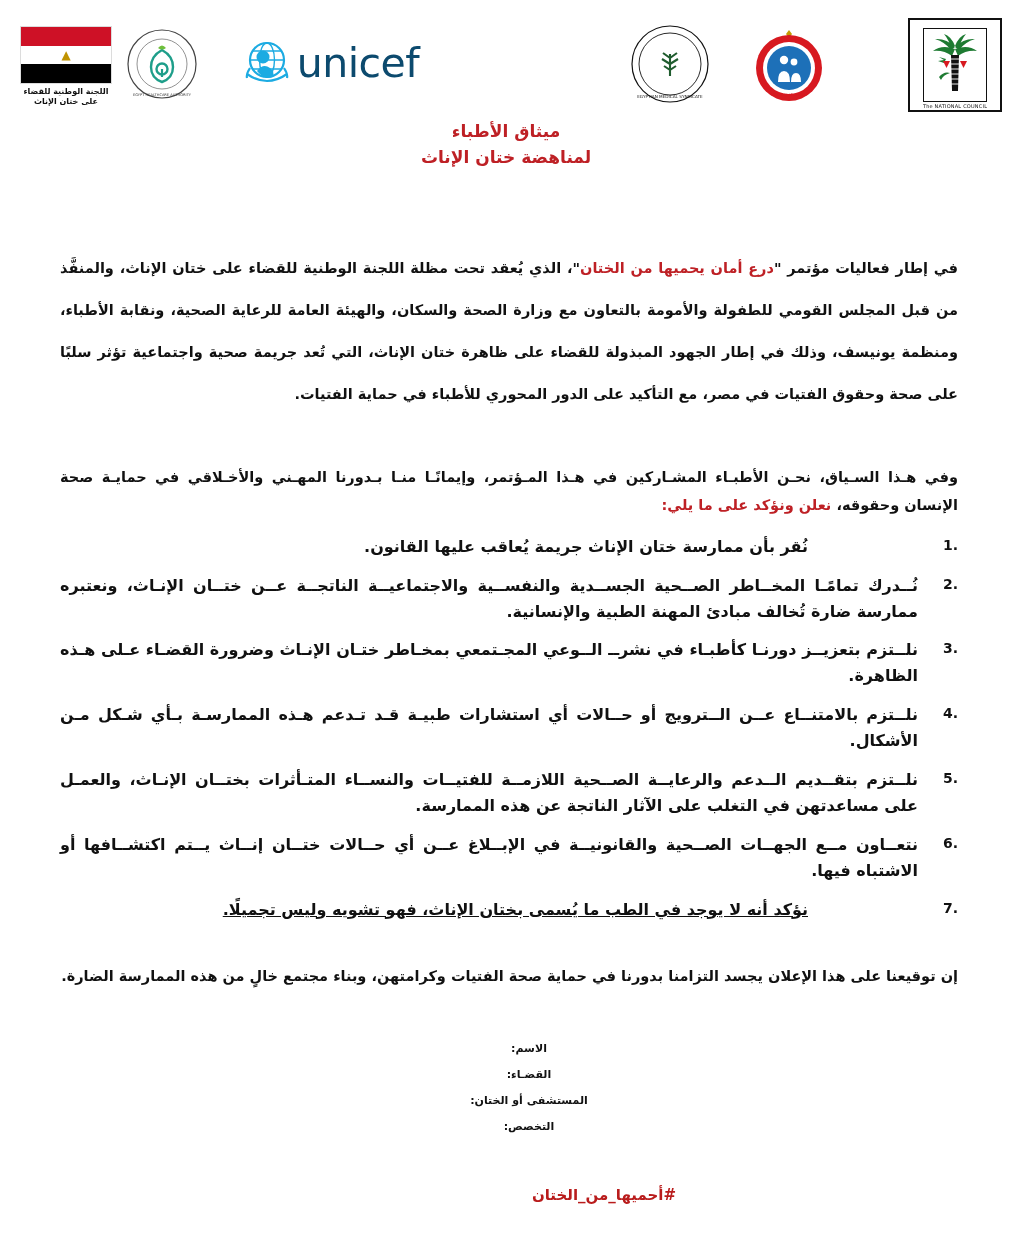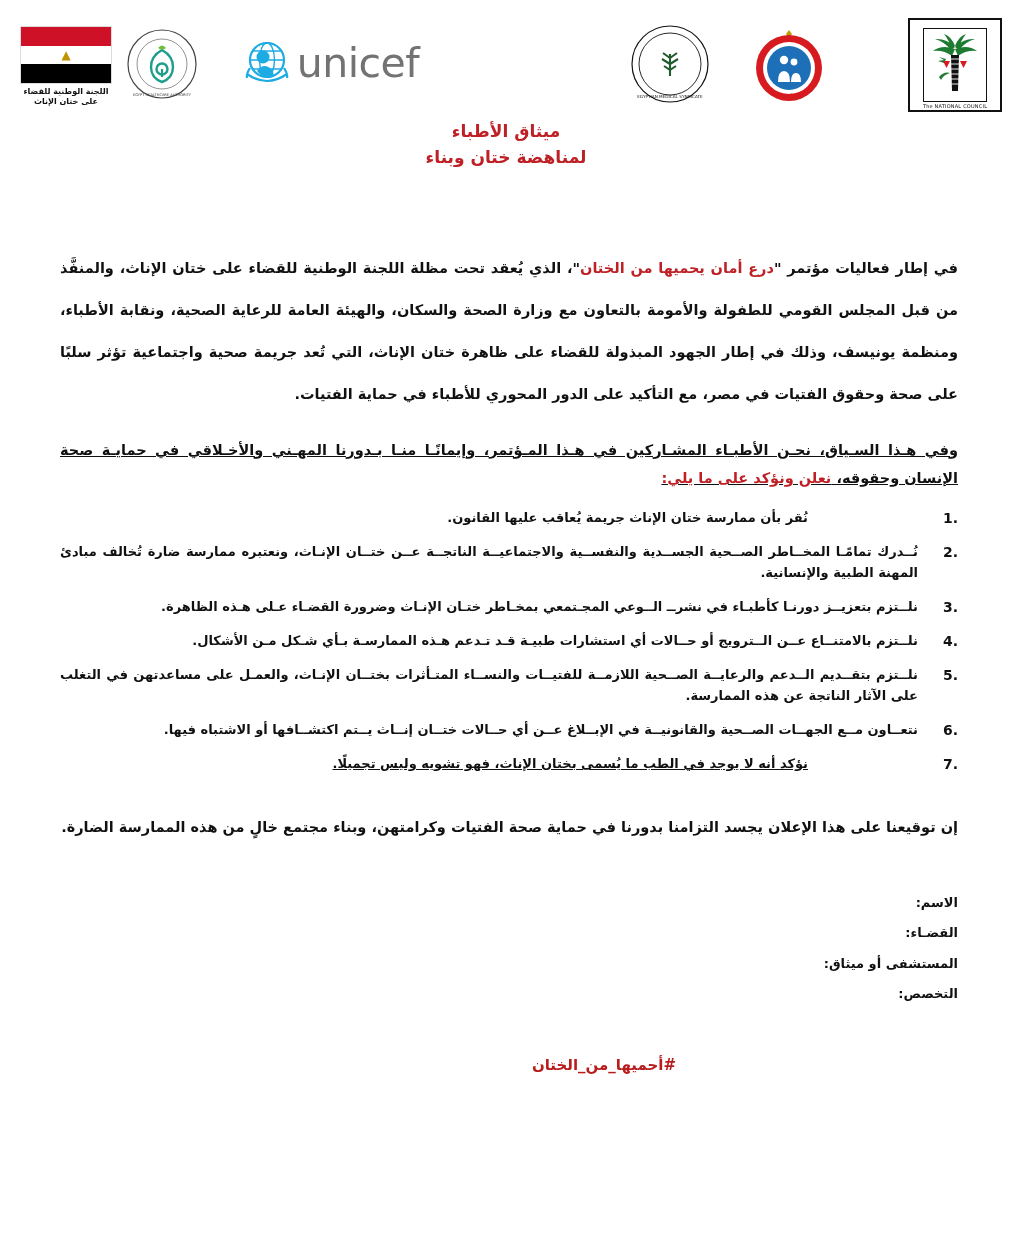"unicef" .unicef-word { color: #737373 -> #0c4a6e }
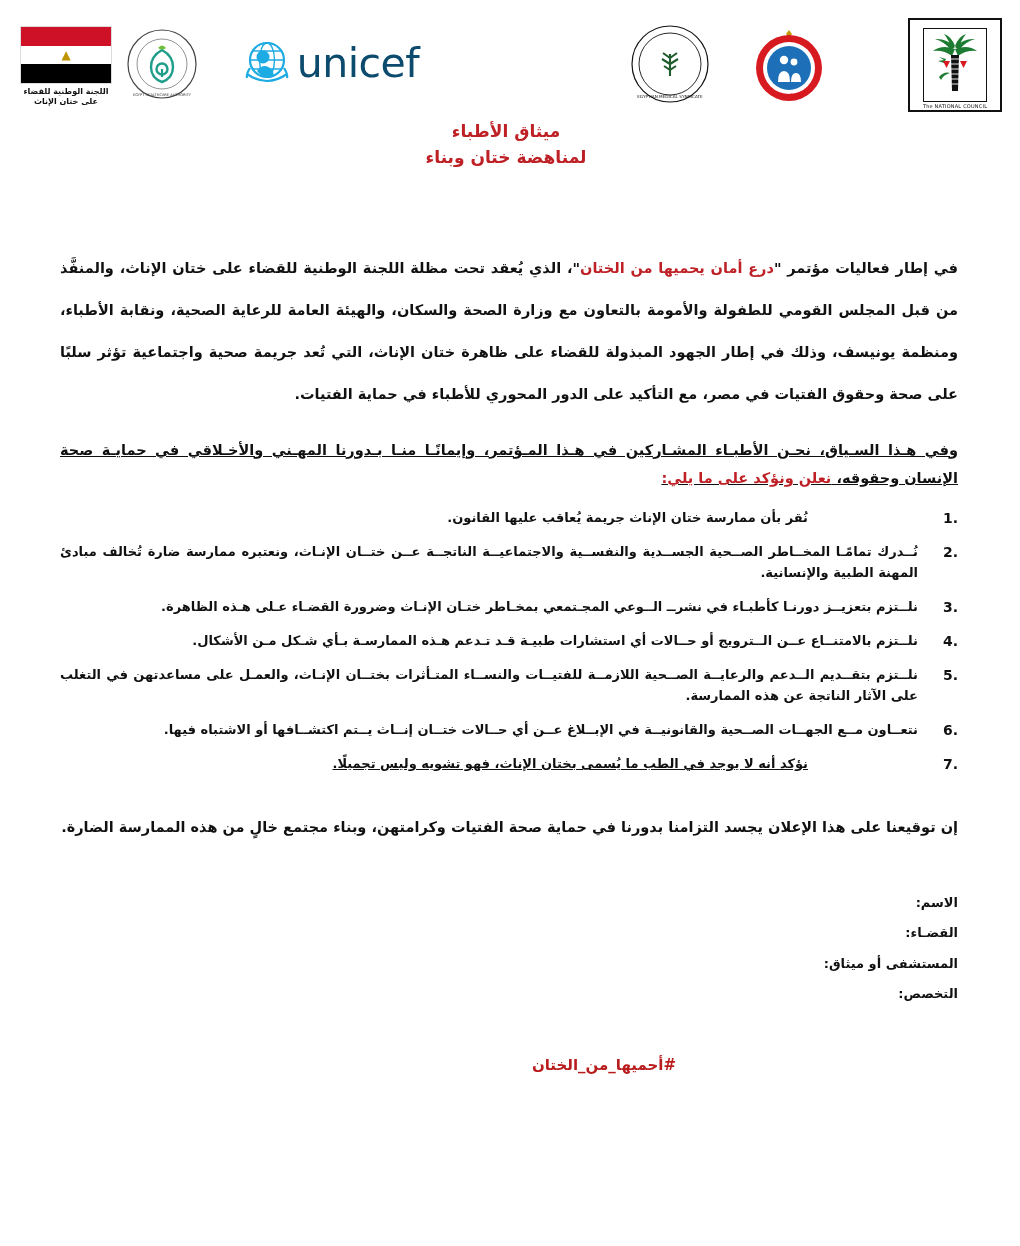"لمناهضة ختان وبناء" div.doc-title-2 { text: وبناء -> الإناث }
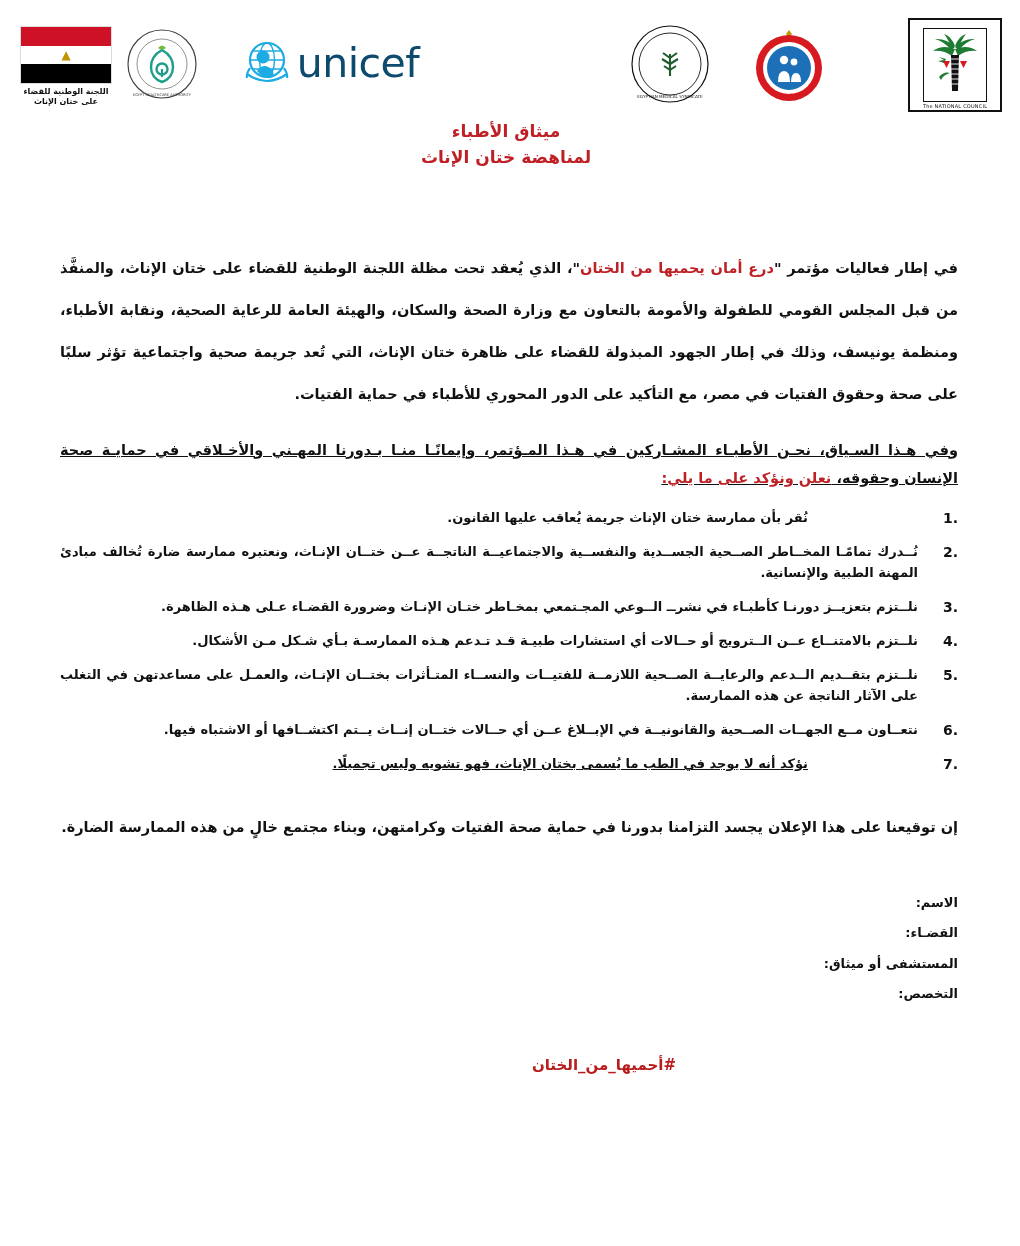"وفي هـذا السـياق، نحـن الأطبـاء" .para.context { margin-top: 21px -> 48px; text-decoration: underline -> none }
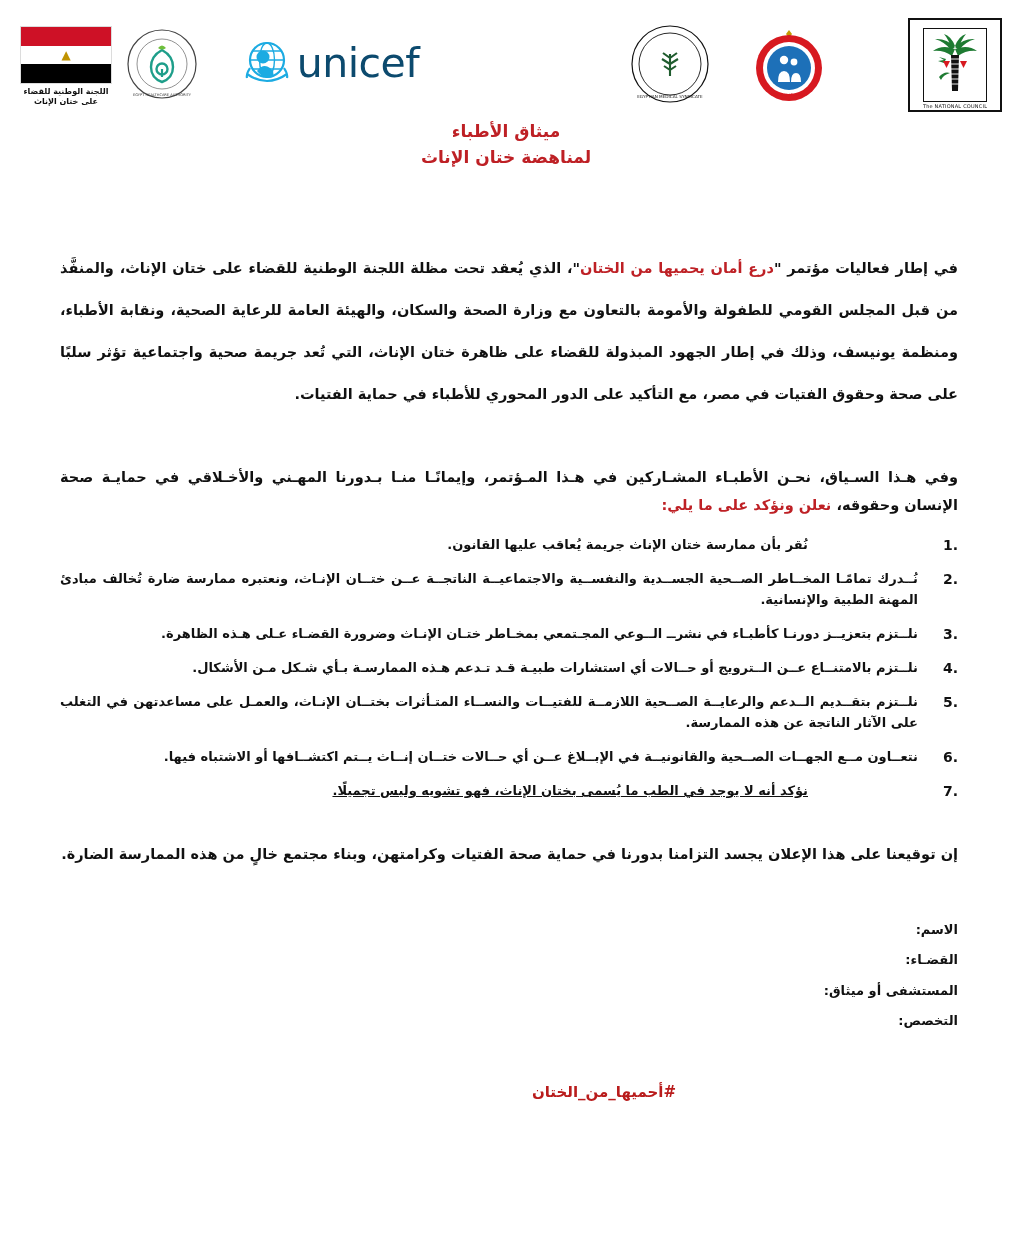"نُقر بأن ممارسة ختان الإناث" .pledge { font-size: 13px -> 16px }
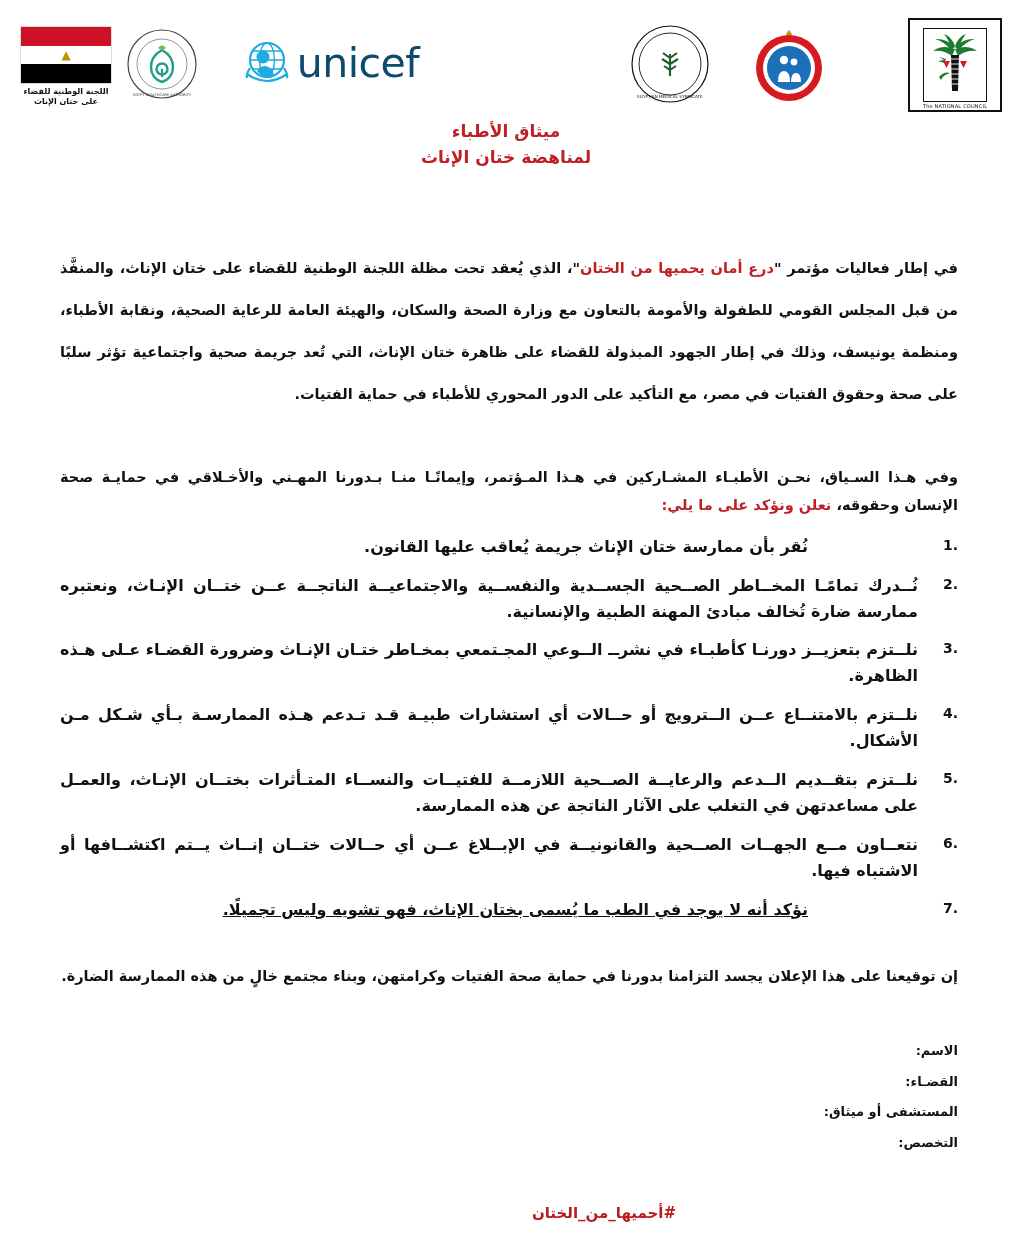"الاسم:" .field-row { font-size: 13px -> 11px; text-align: right -> center }
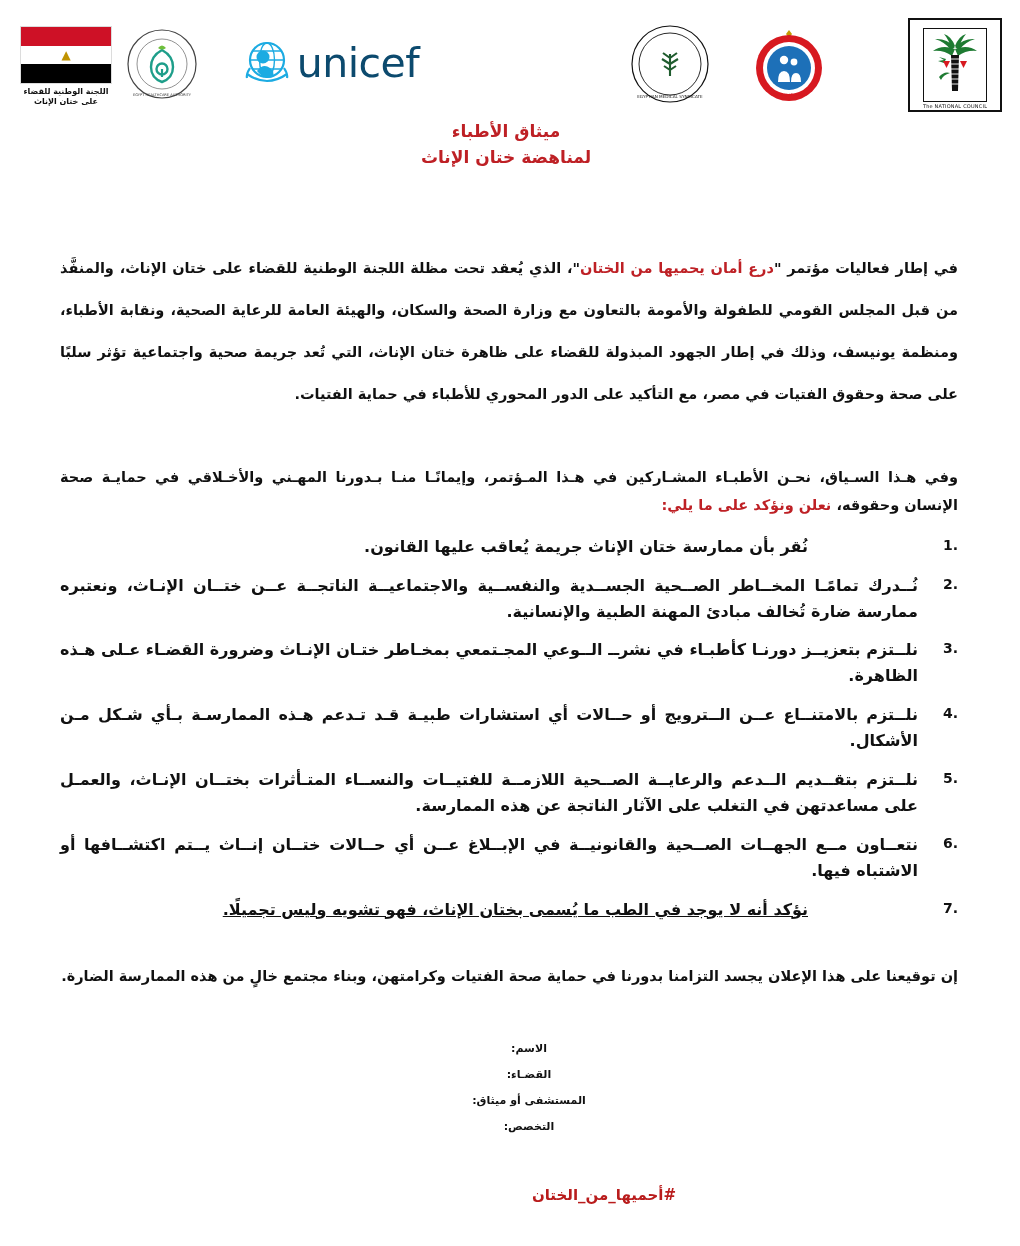"المستشفى أو ميثاق:" div.field-row { text: ميثاق -> الختان }
